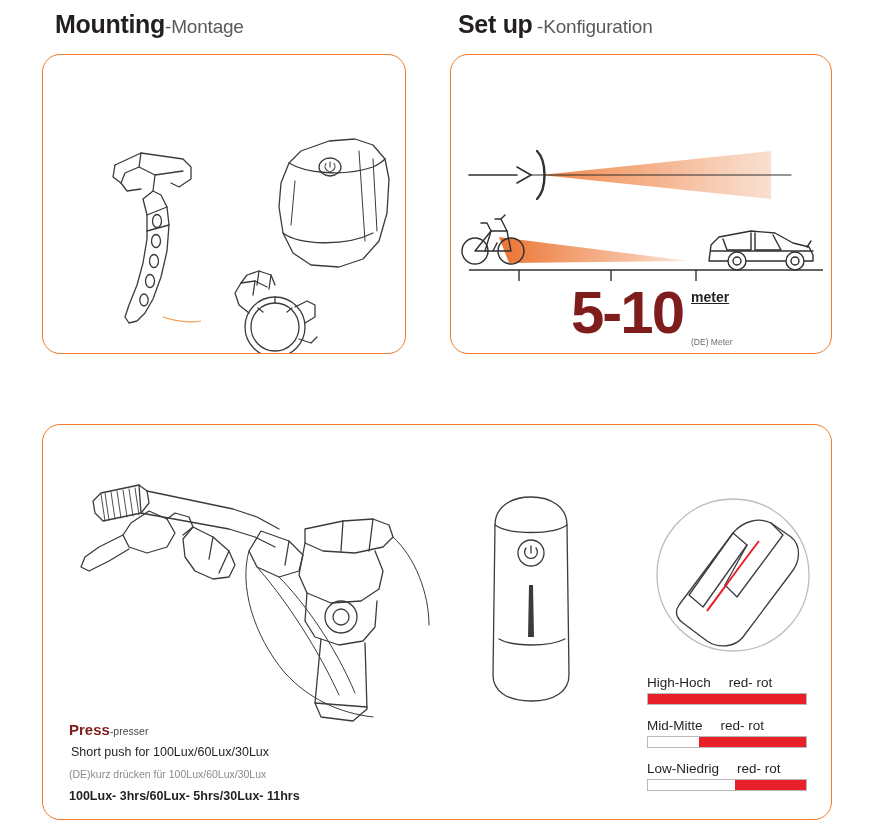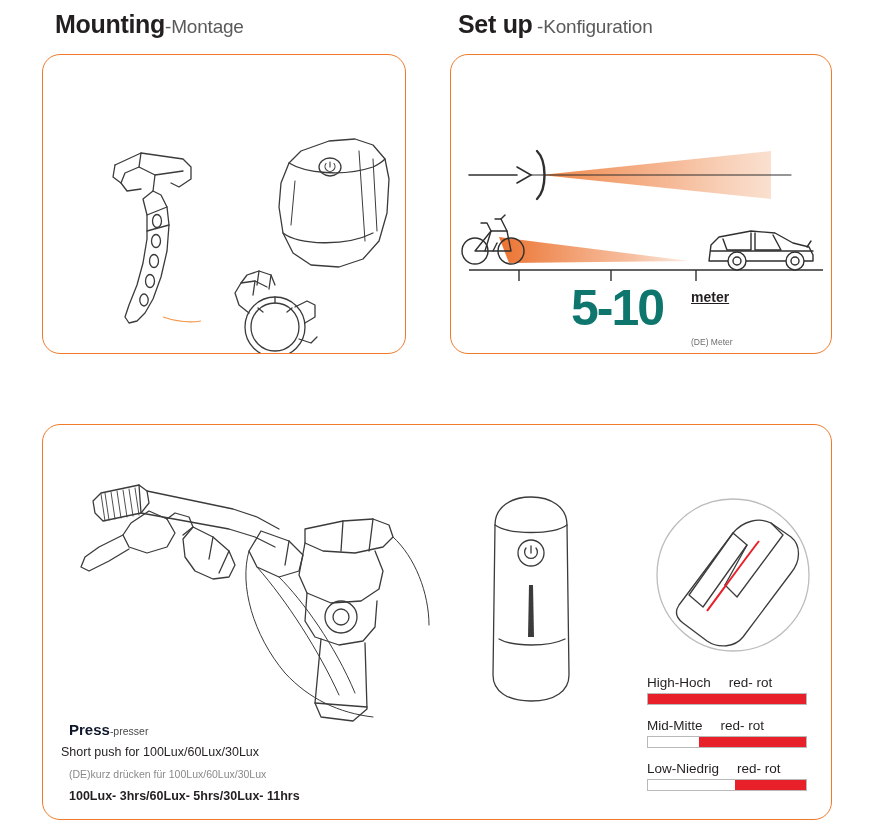"5-10" .meter-num { color: #0f766e -> #7f1d1d; font-size: 50px -> 60px }
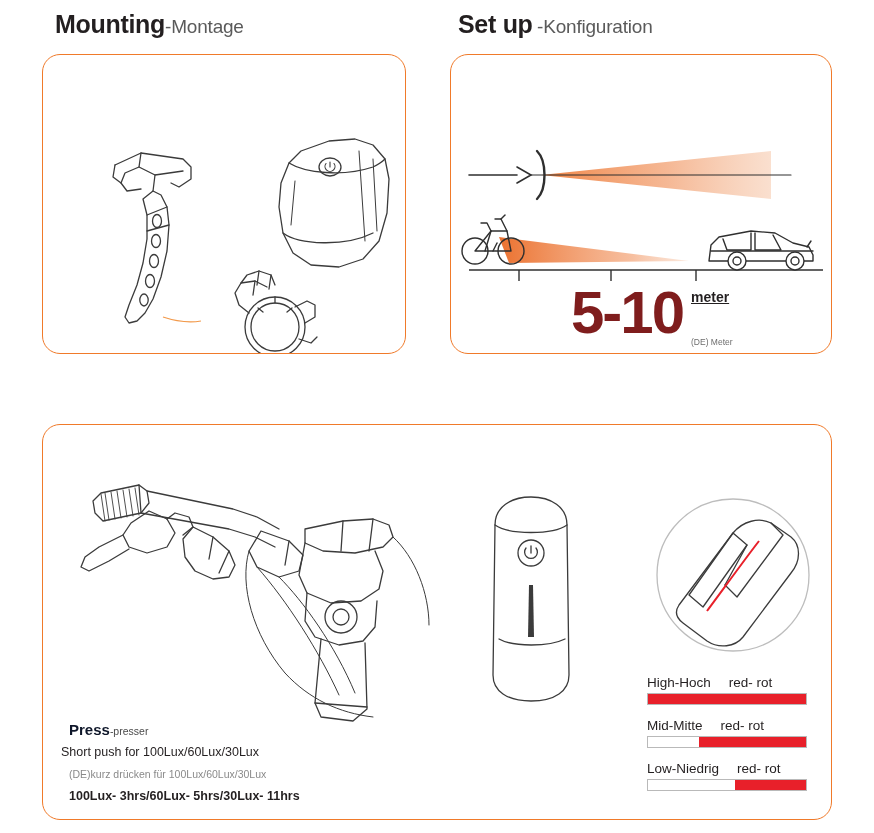"Press" .press-word { color: #0f172a -> #7f1d1d }
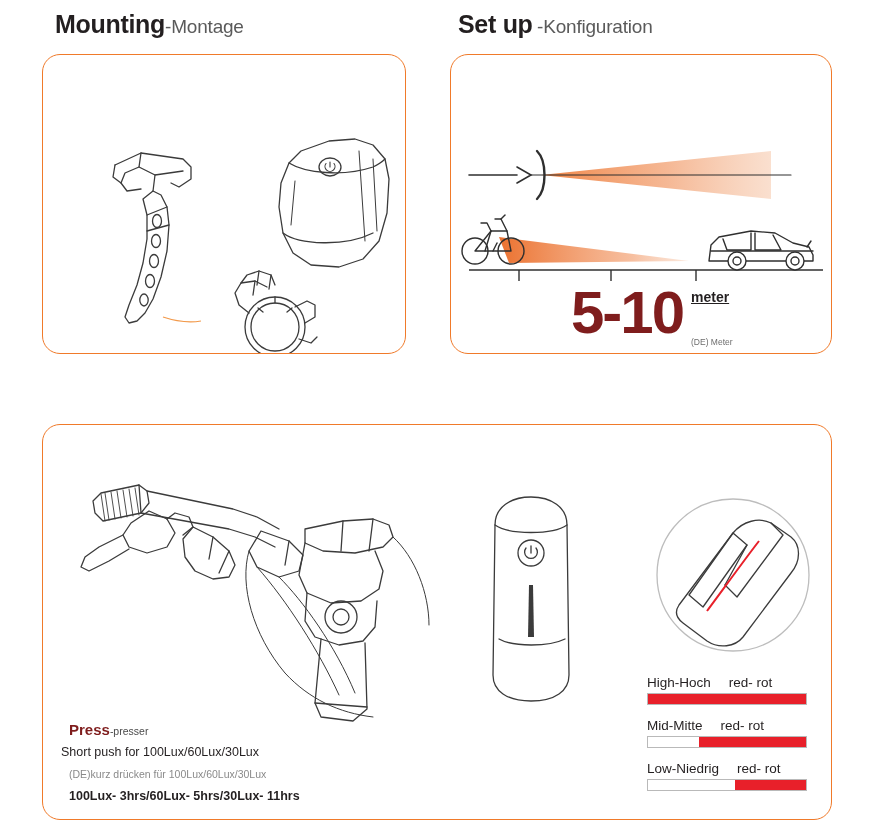"Short push for 100Lux/60Lux/30Lux" div.op-line1 { left: 18px -> 28px }
